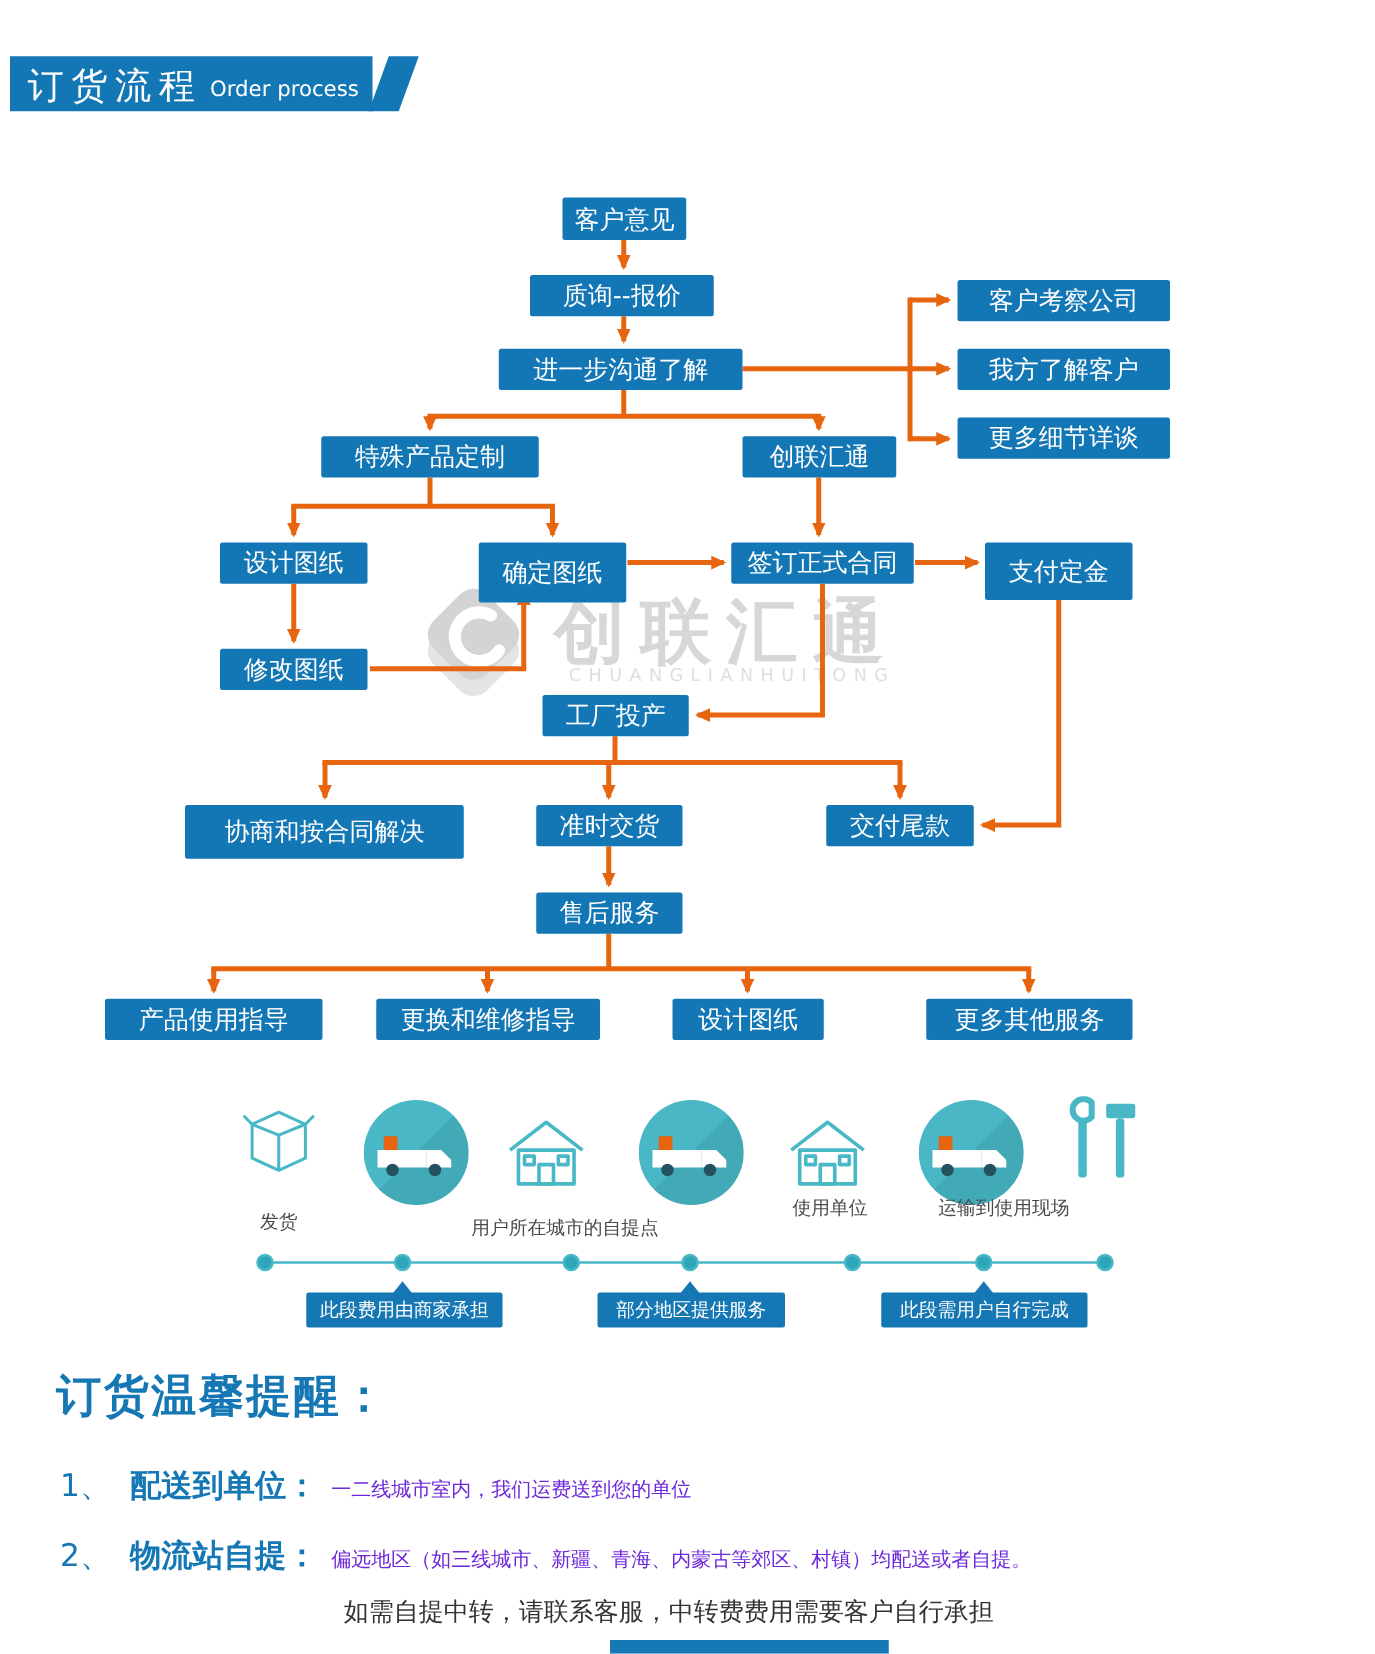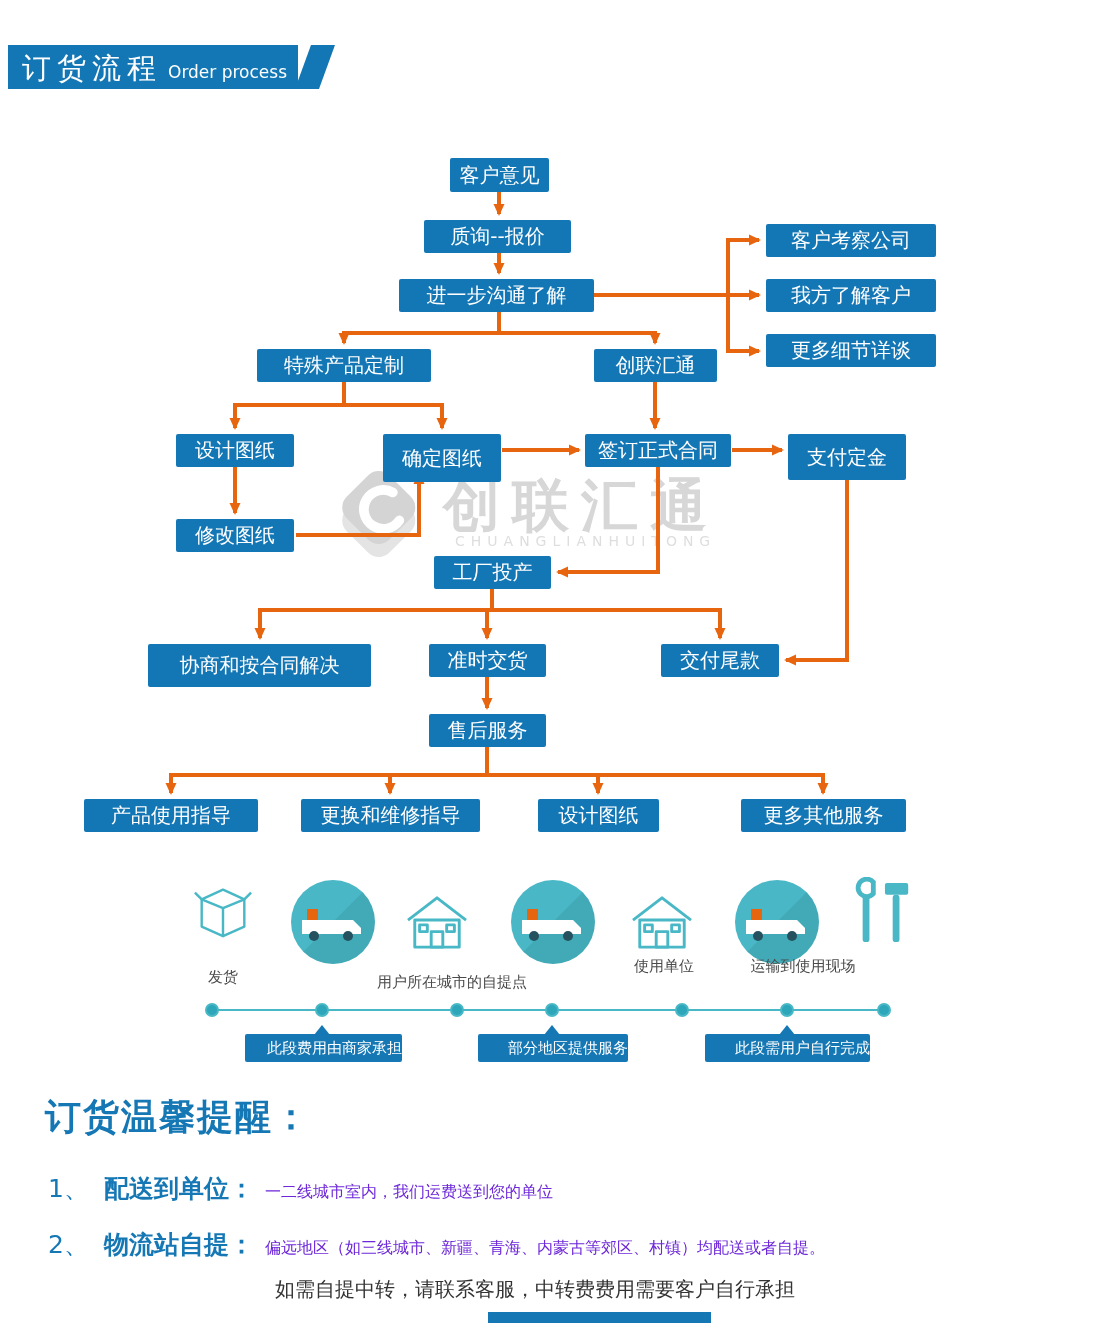"此段费用由商家承担" .callout { text-align: right -> center }
